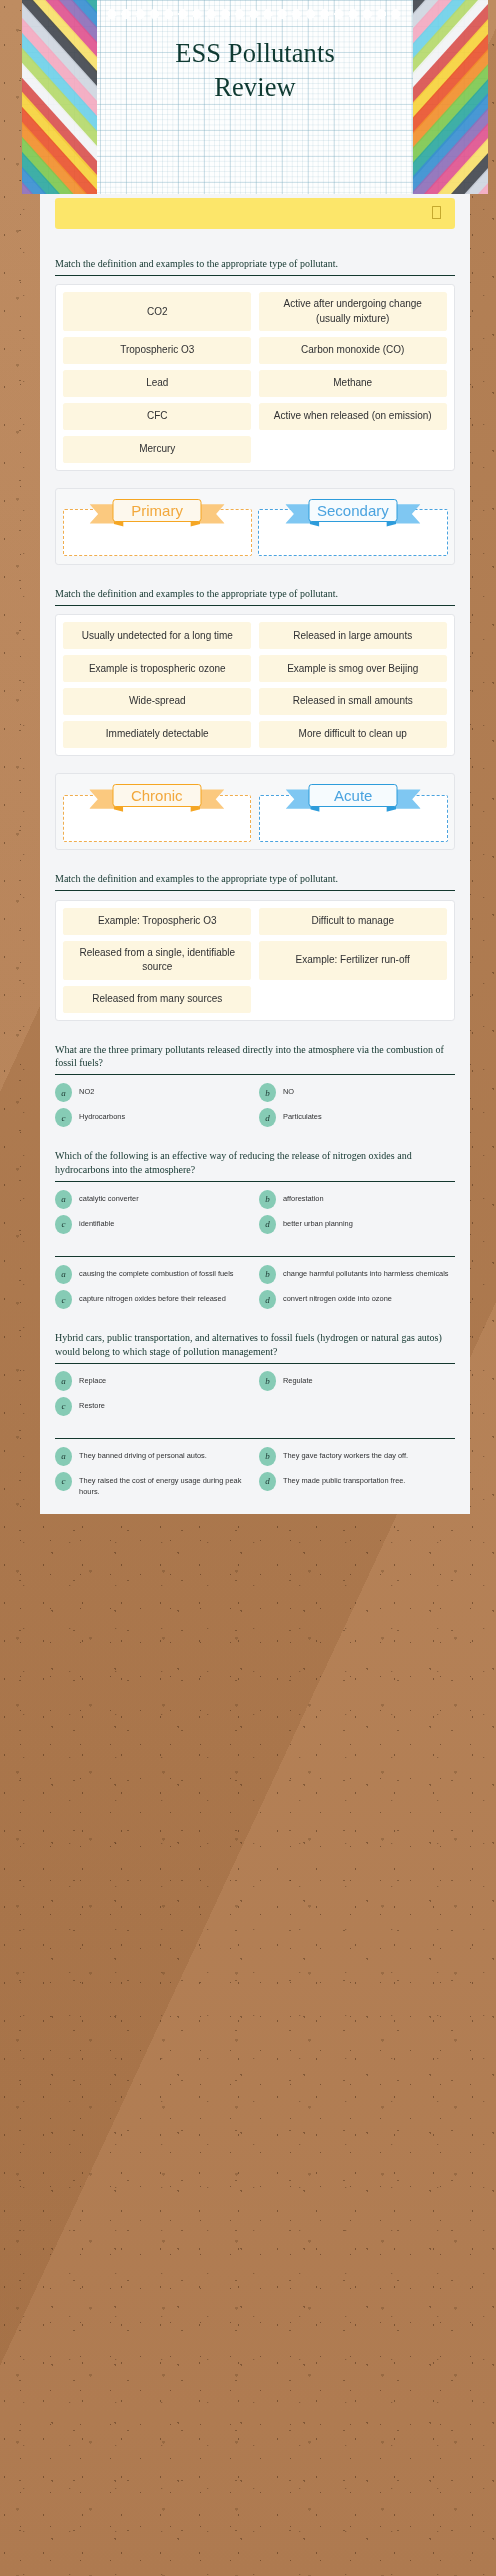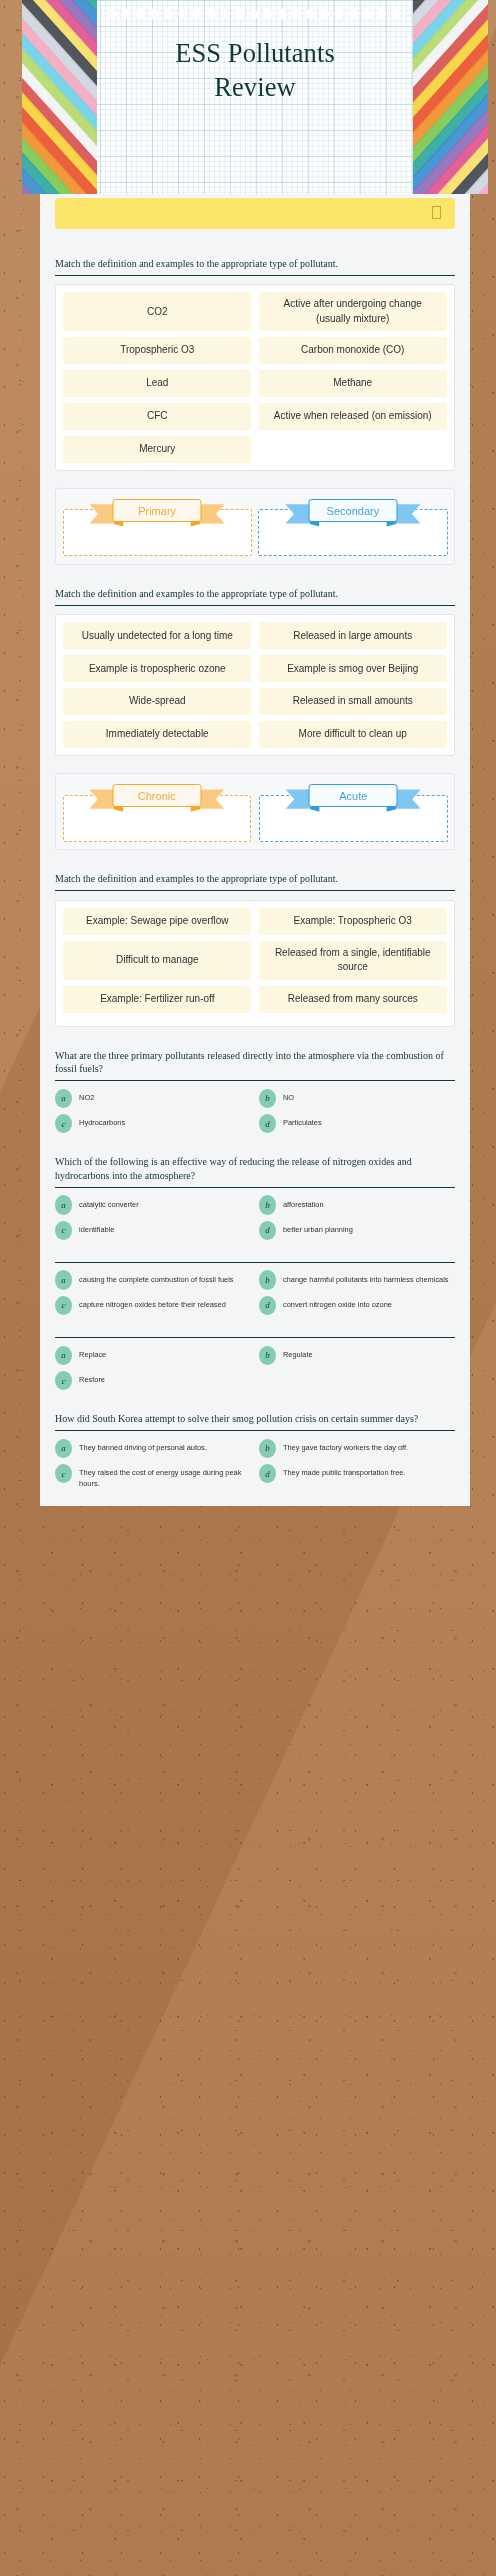"Primary" .ribbon .plate { font-size: 11px -> 15px }
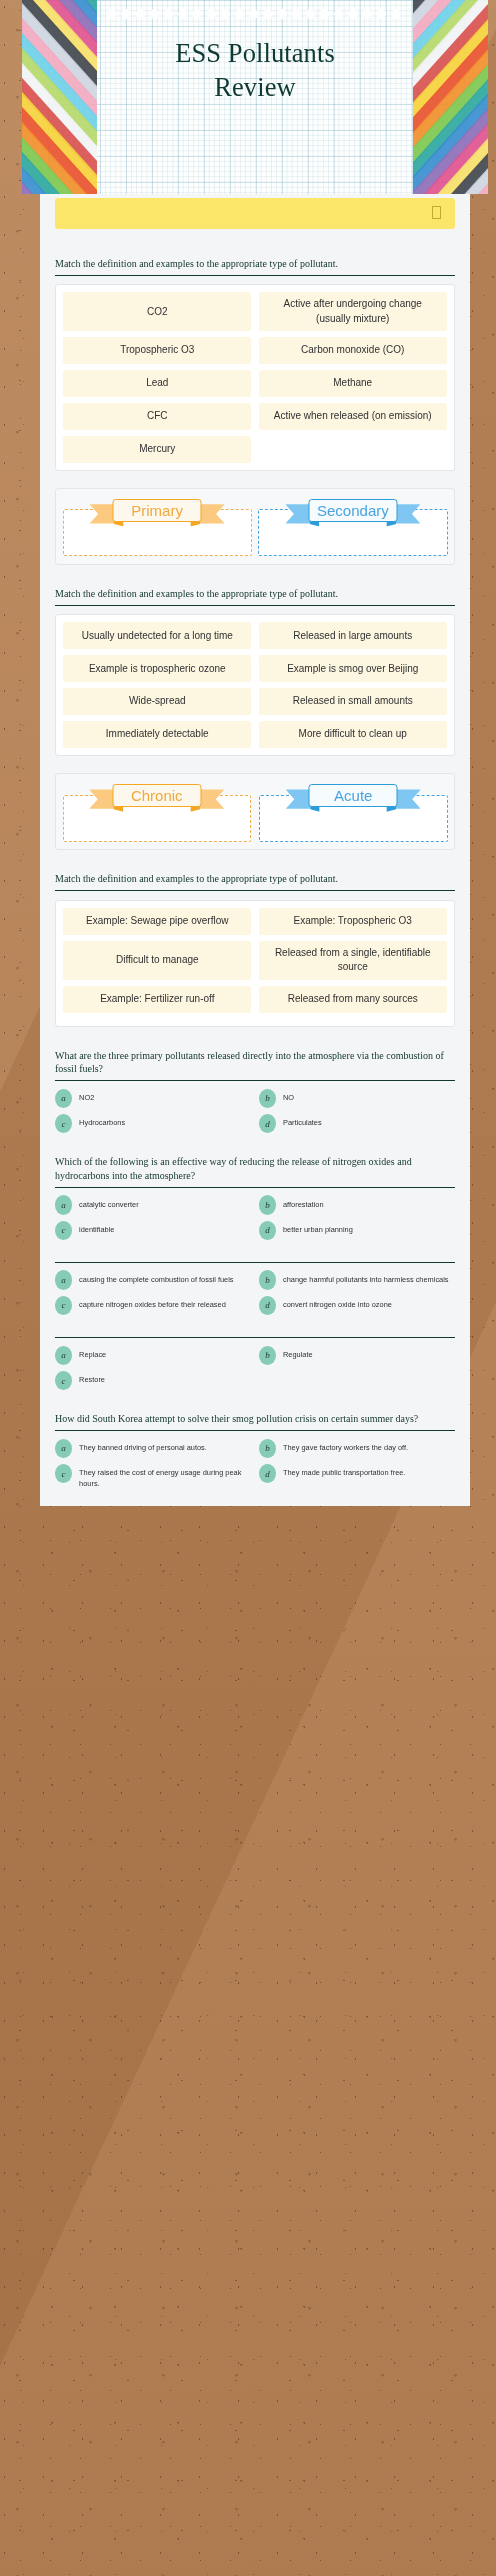"Example: Sewage pipe overflow" div.tile { html: <div>Example: Sewage pipe overflow</div> -> none }
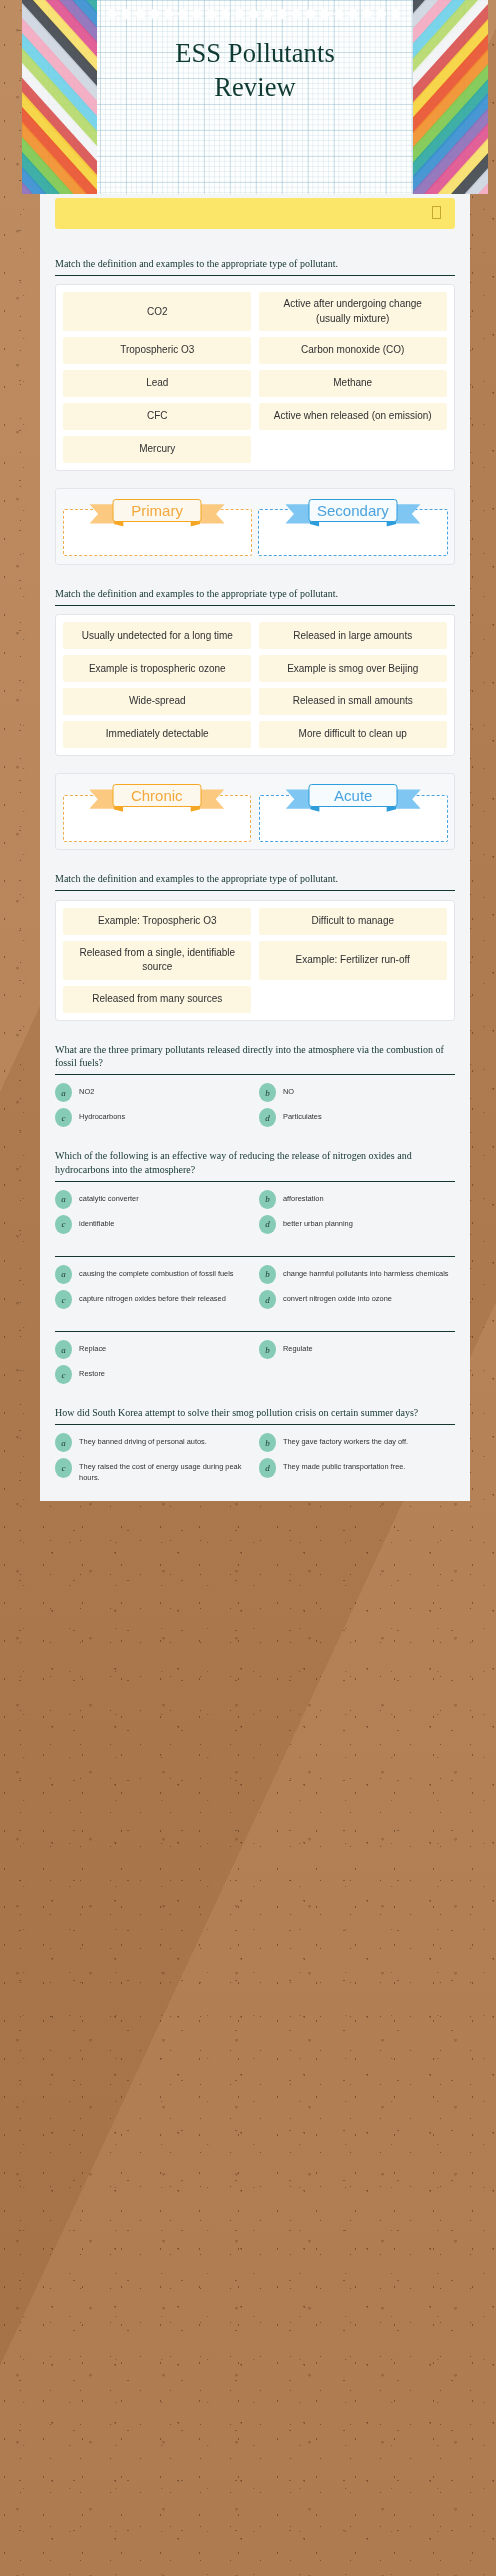"Hybrid cars, public transportation, and" div.q-title { html: none -> <div>Hybrid cars, public transportation, and alternatives to fossil fuels (hydrogen or natural gas autos) would belong to which stage of pollution management?</div> }
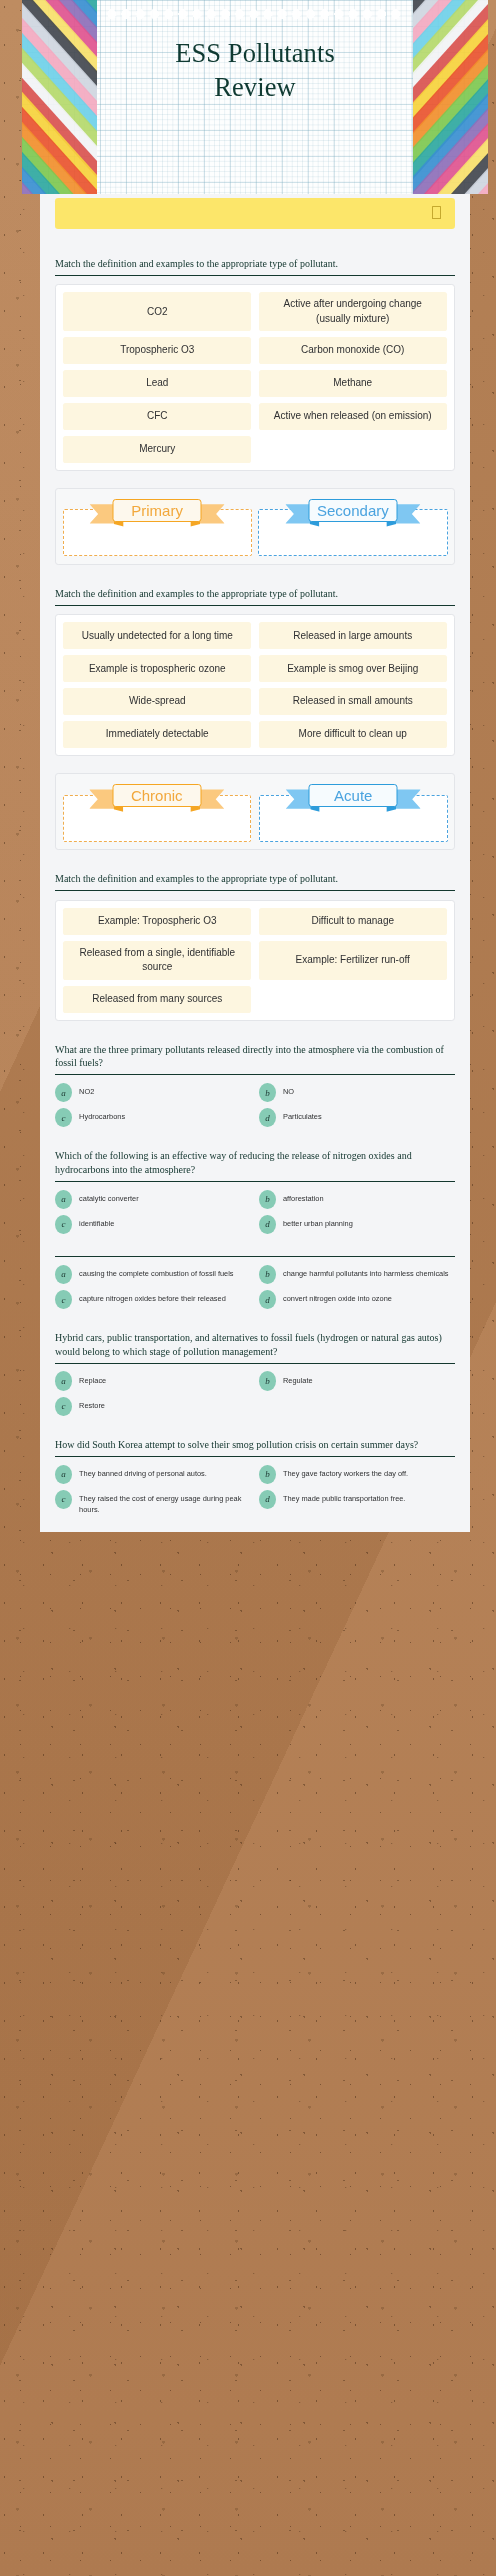"How did South Korea attempt" div.q-title { html: <div>How did South Korea attempt to solve their smog pollution crisis on certain summer days?</div> -> none }
